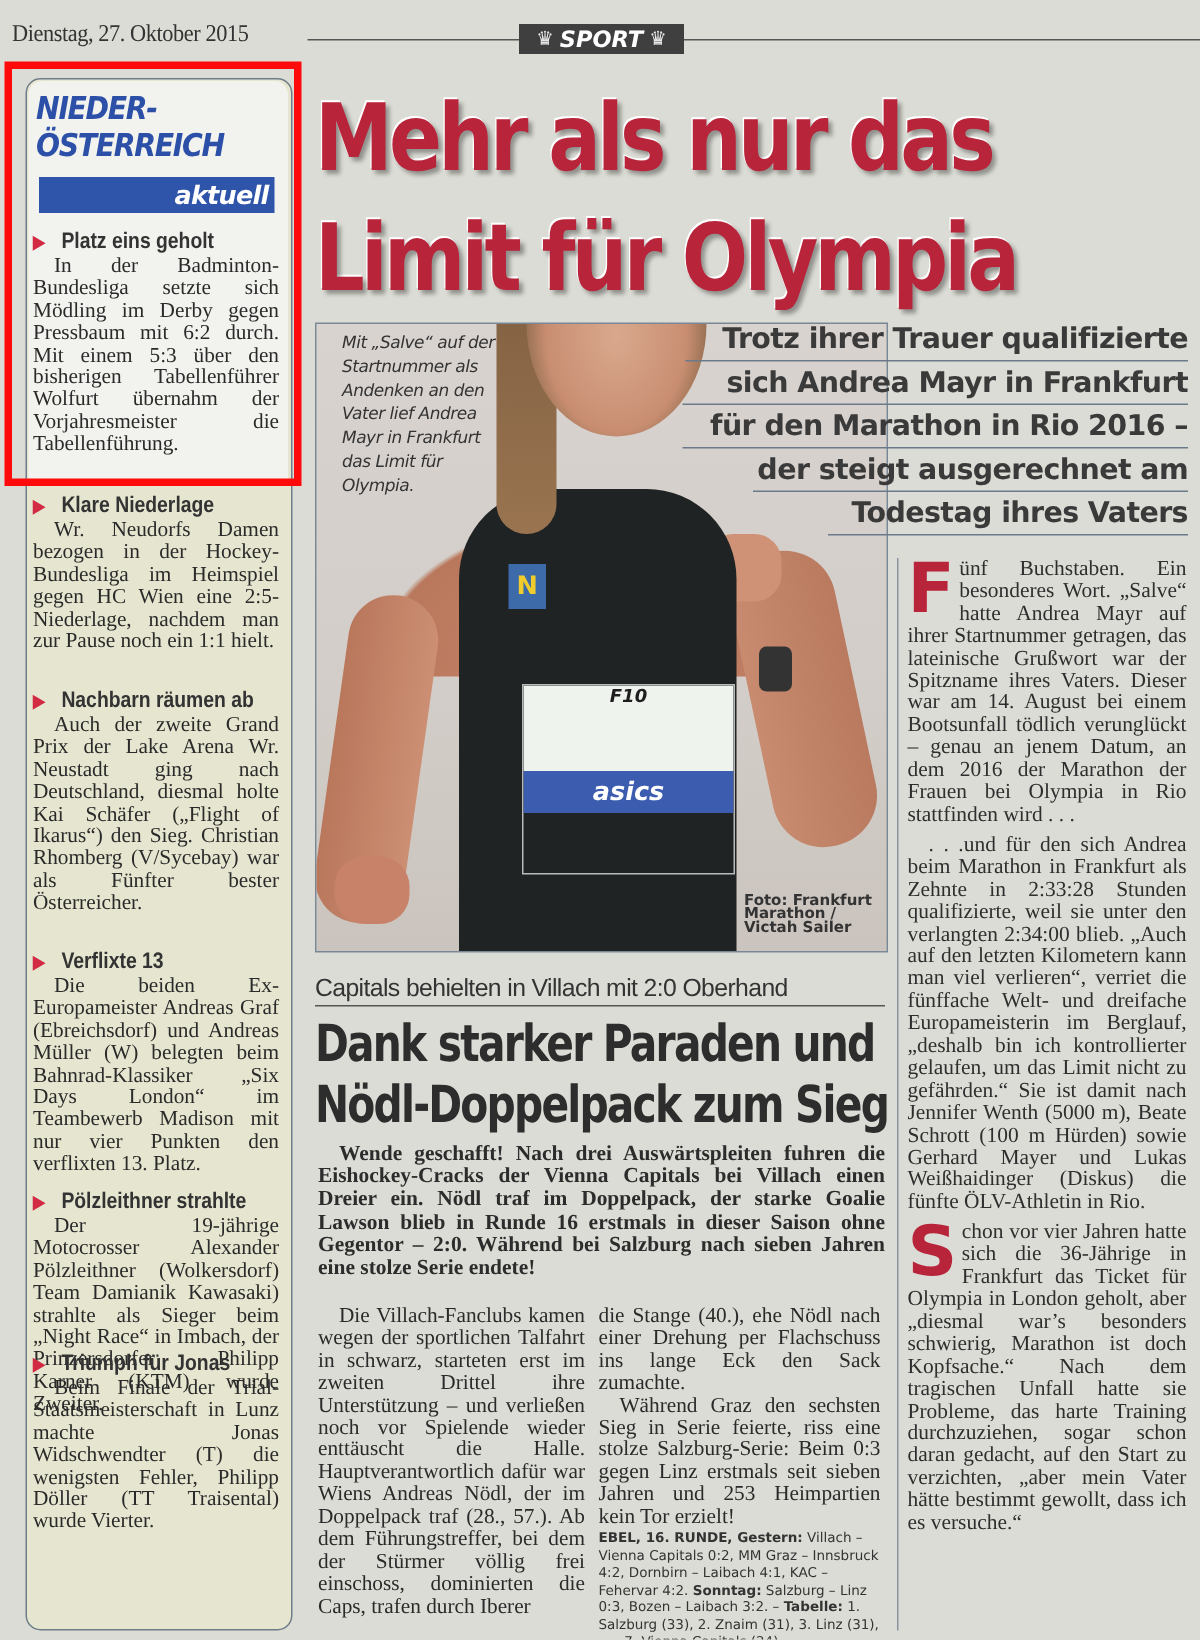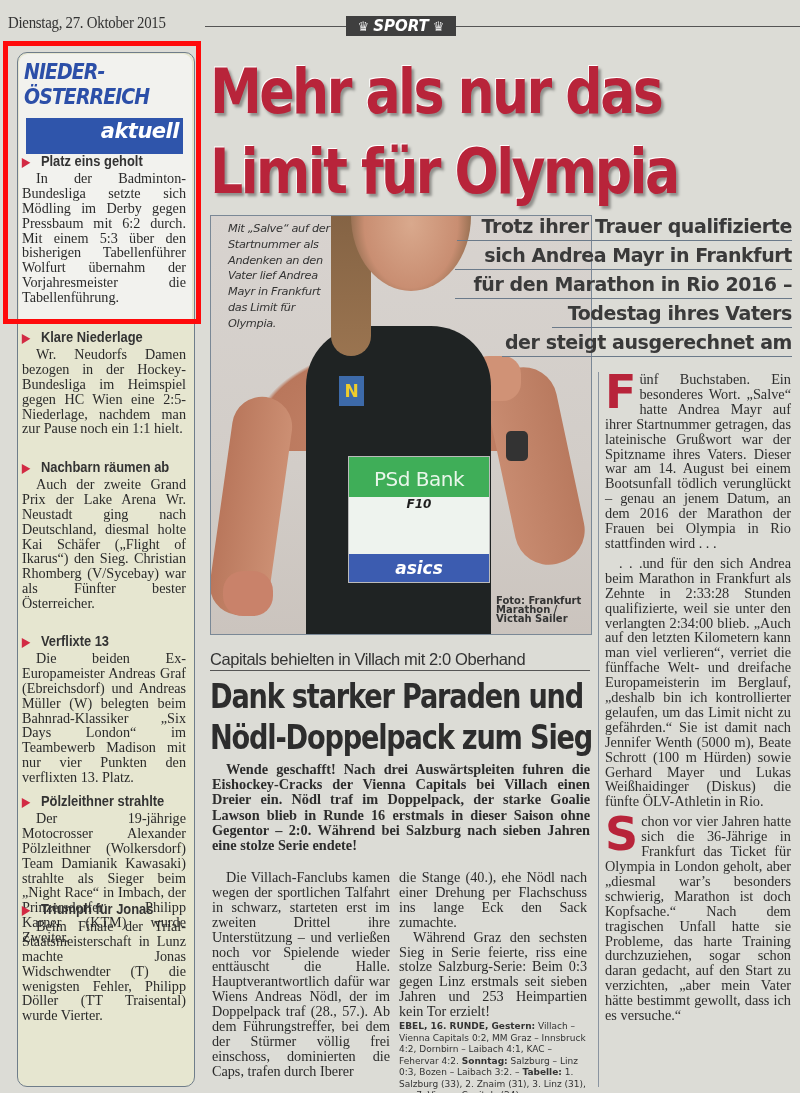"aktuell" #aktuell-bar { font-size: 21px -> 17px; height: 36px -> 24px }
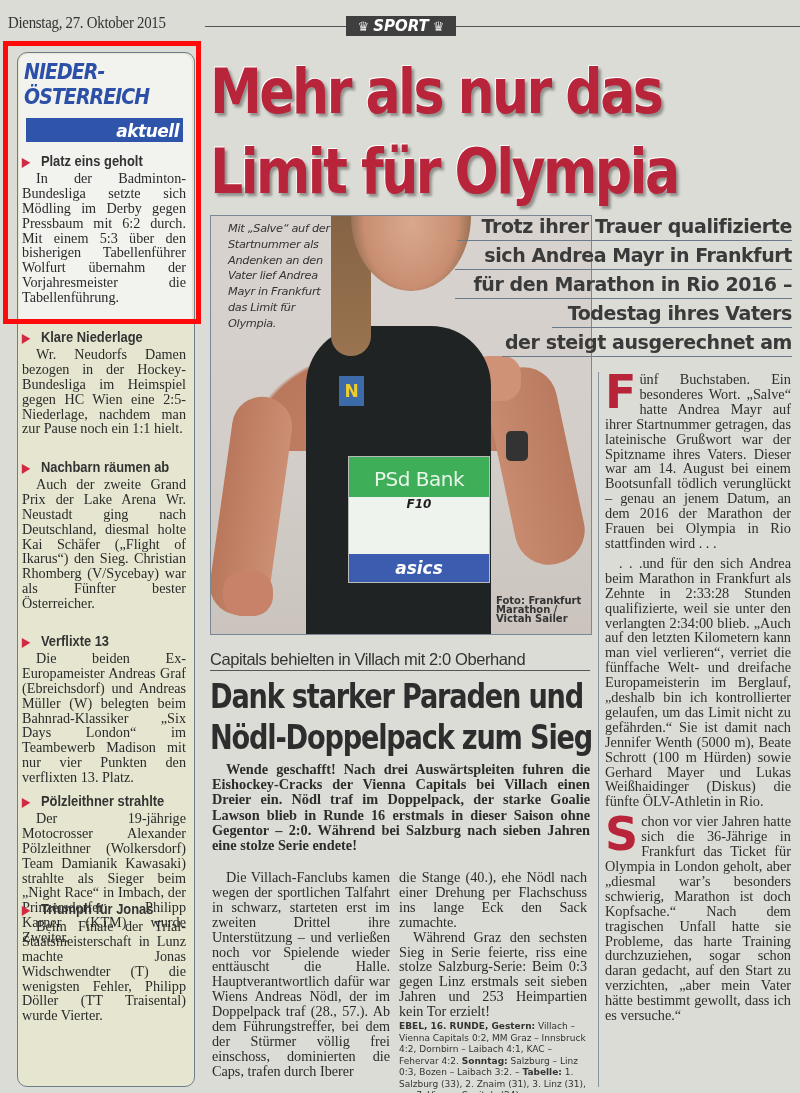"Todestag ihres Vaters" div.sub-line { order: before "der steigt ausgerechnet am" -> after "der steigt ausgerechnet am" }
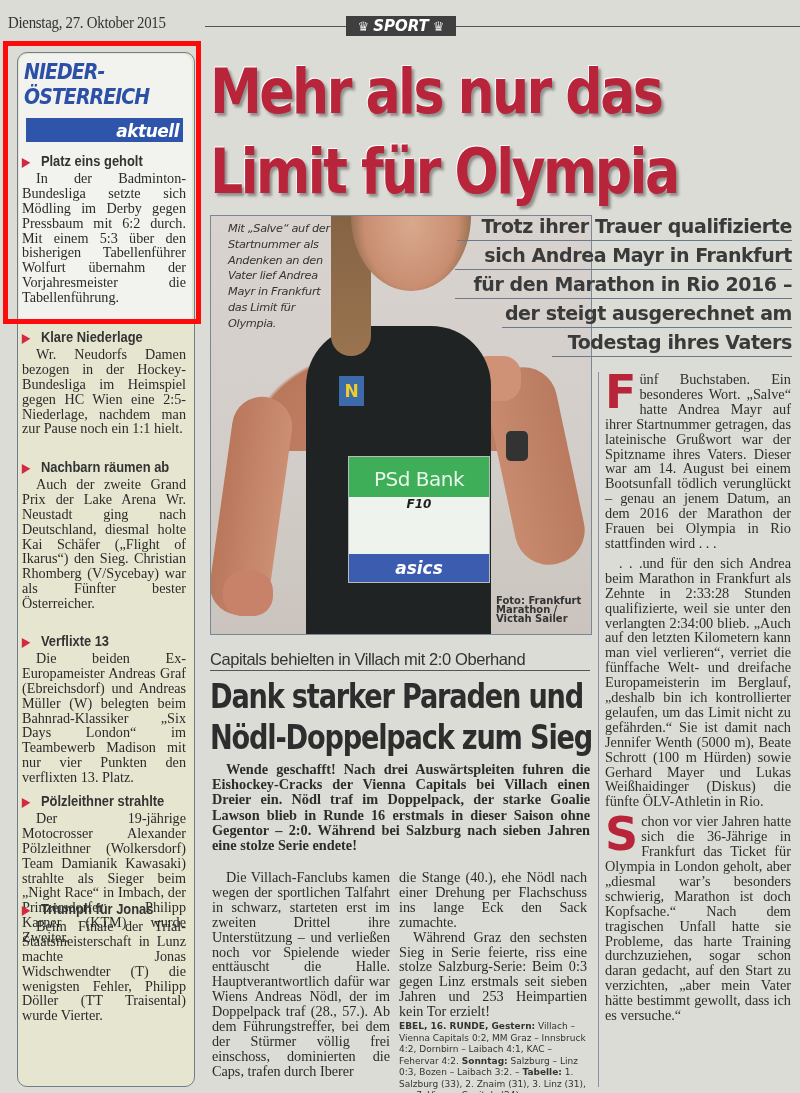"PSd Bank" div { html: <div>PSd Bank</div> -> none }
